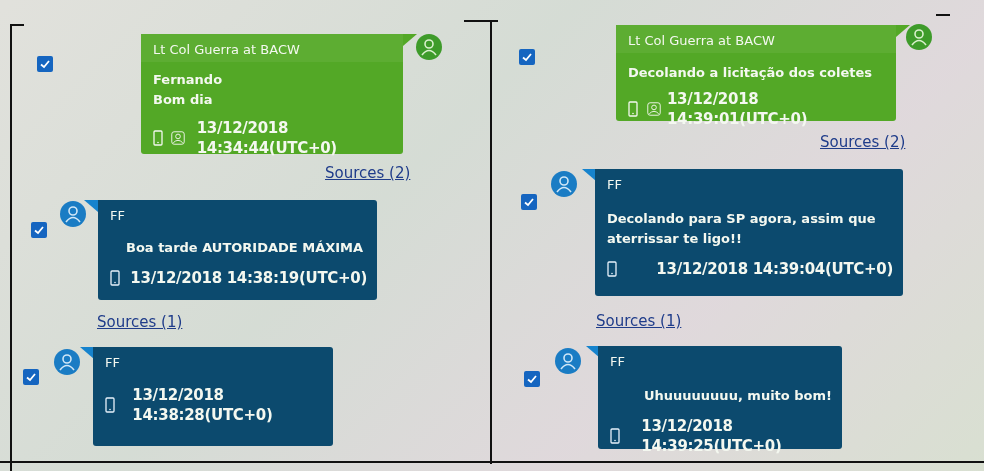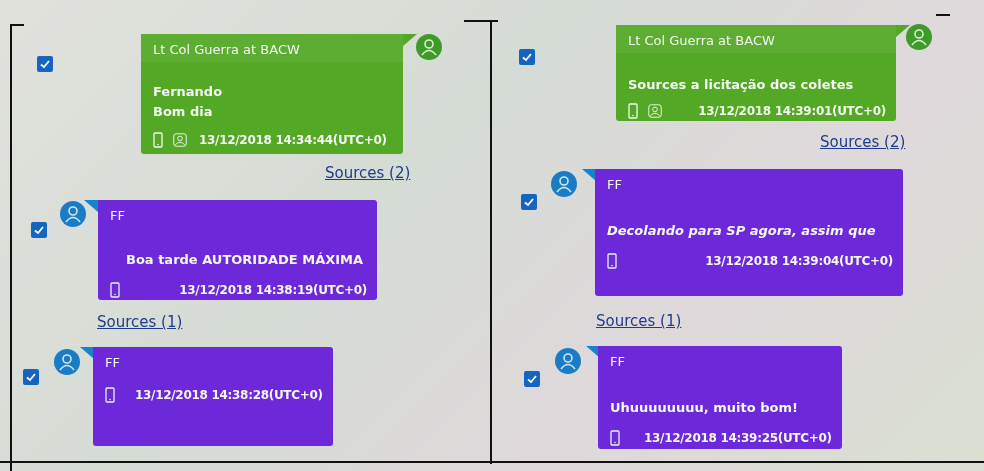"Fernando" .bubble .body { margin-top: 12px -> none }
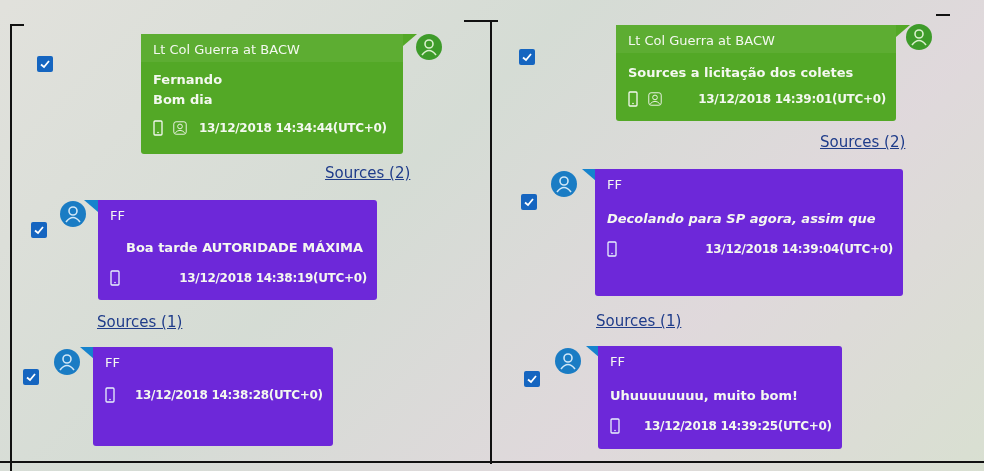"Sources a licitação dos coletes" div { text: Sources -> Decolando }
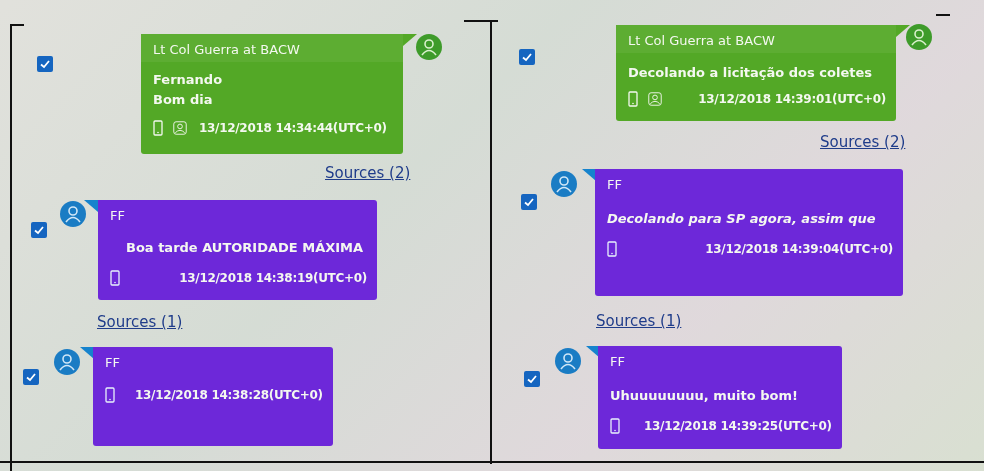"13/12/2018 14:39:01(UTC+0)" .bubble .footer { font-size: 12px -> 15px }
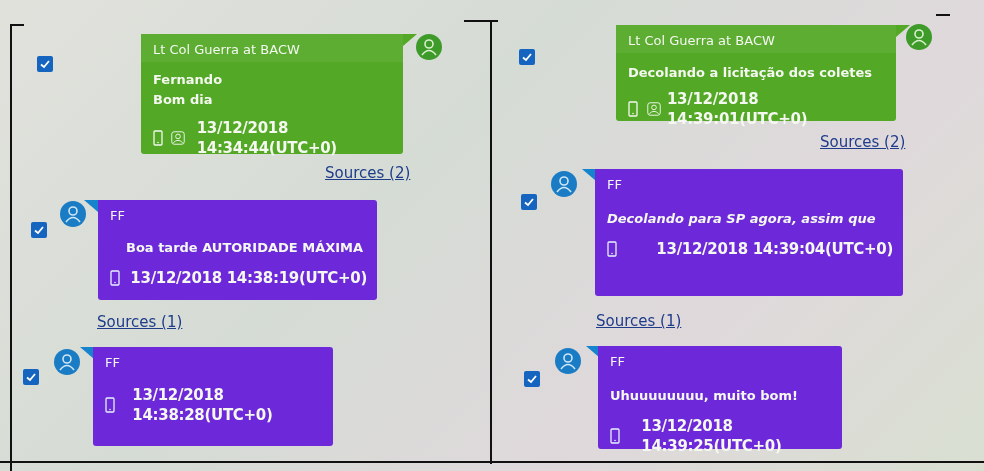"FF" .bubble.blue { background: #6d28d9 -> #0c4a6e }
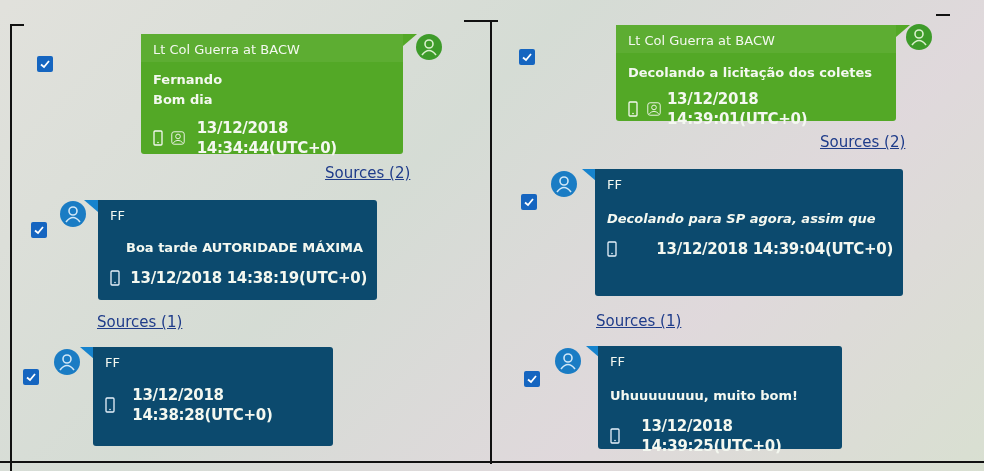"Decolando para SP agora, assim" div.body { font-style: italic -> none }
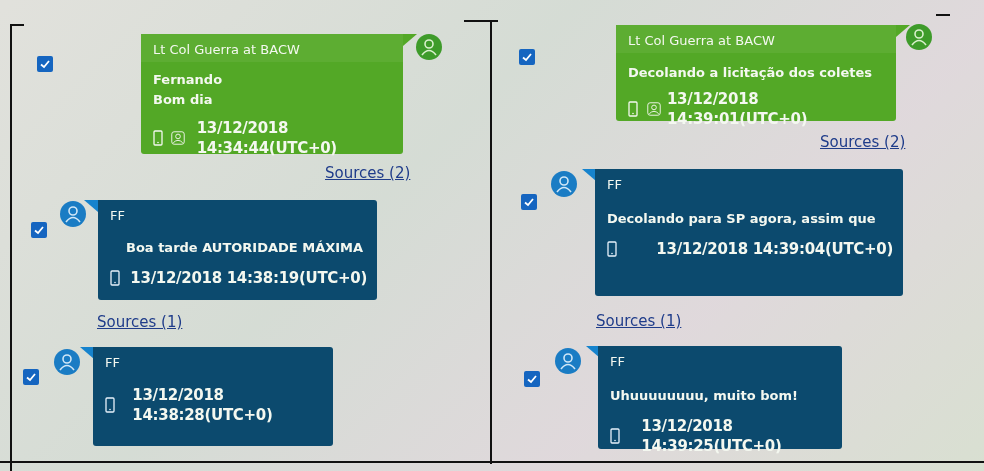"aterrissar te ligo!!" div { html: none -> <div>aterrissar te ligo!!</div> }
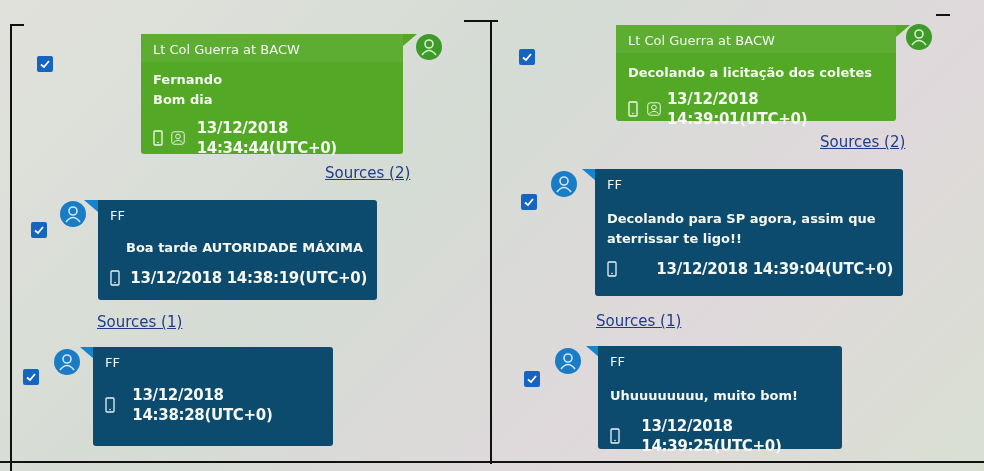"Uhuuuuuuuu, muito bom!" div.body { text-align: none -> right }
